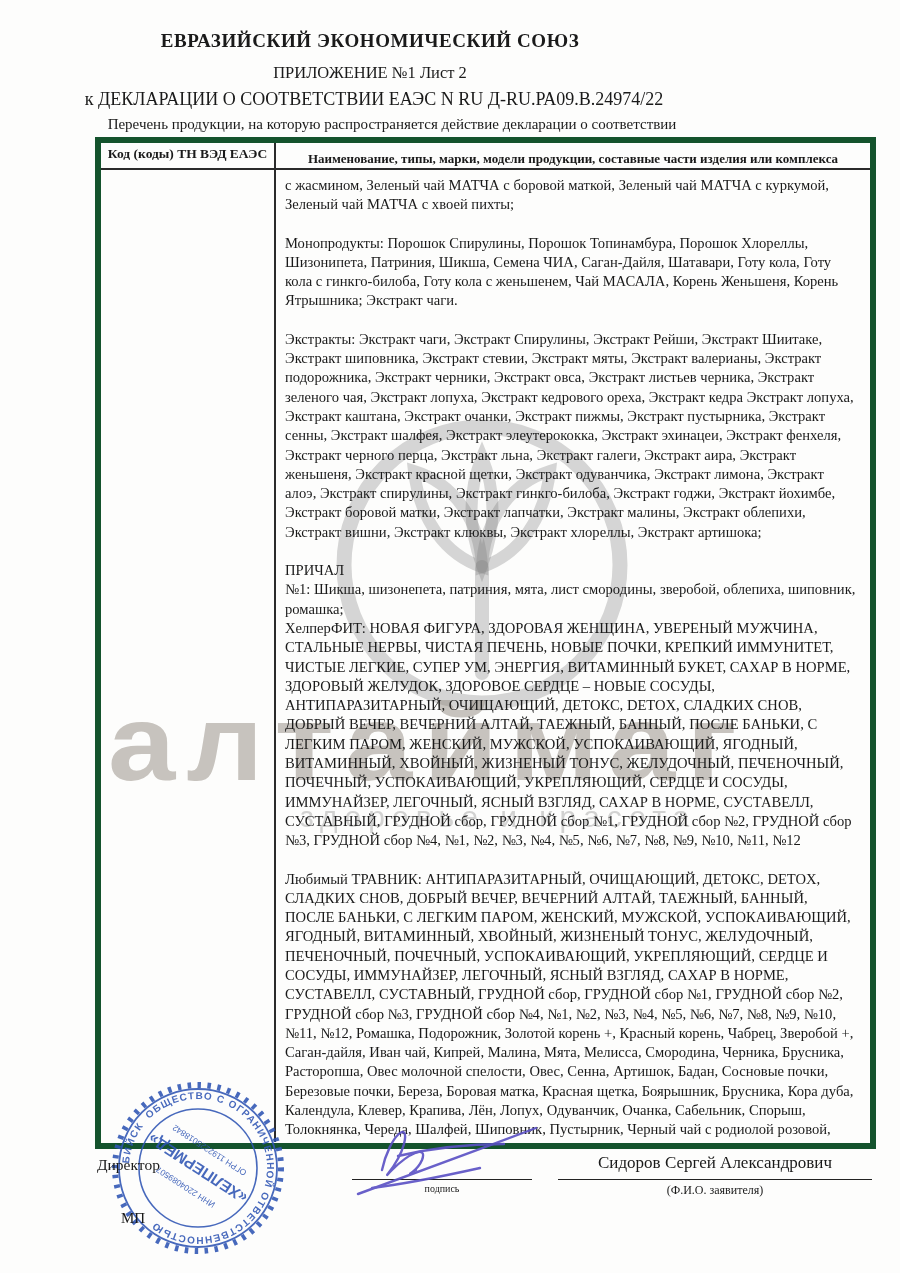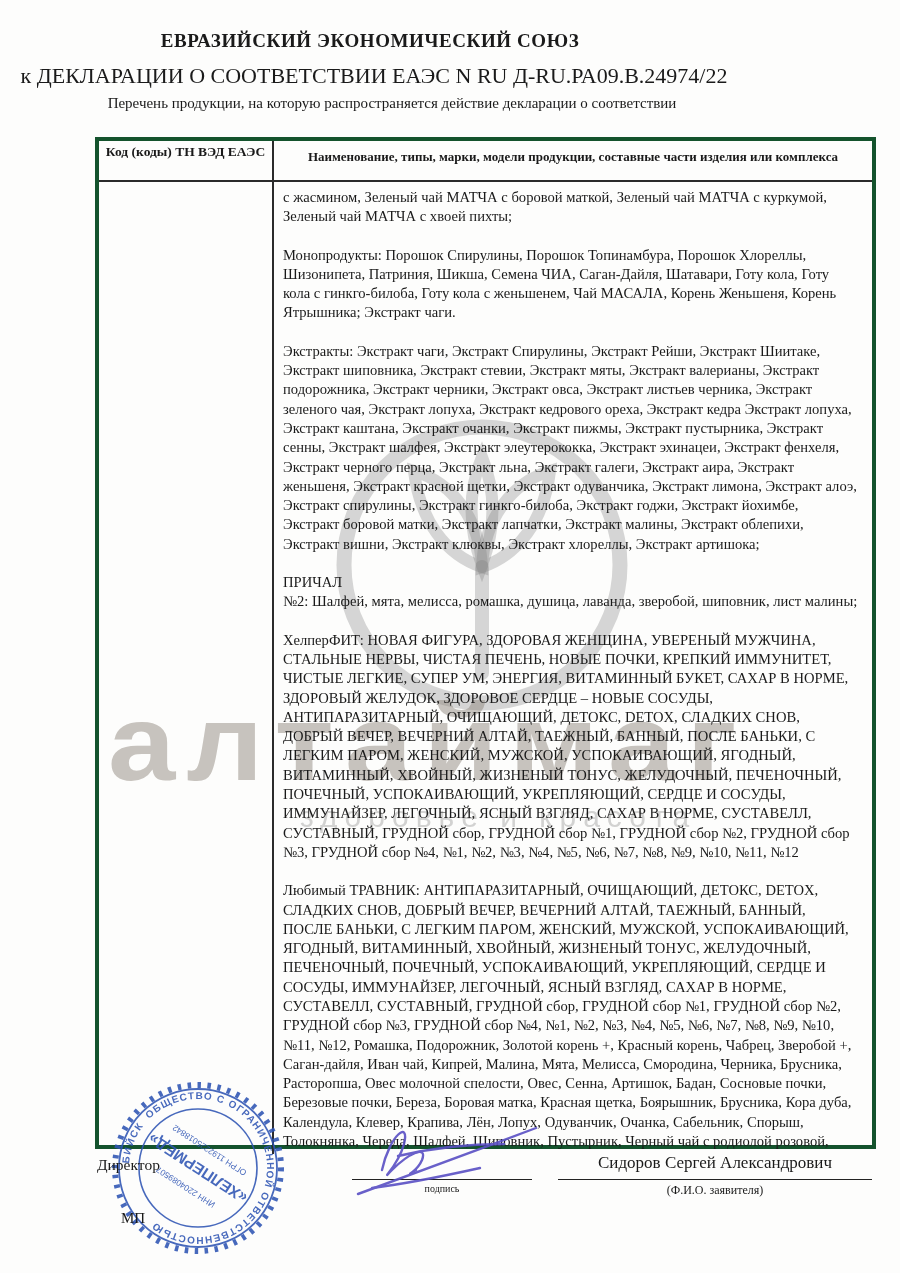"ПРИЛОЖЕНИЕ №1 Лист 2" p.h-annex { html: none -> <p>ПРИЛОЖЕНИЕ №1 Лист 2</p> }
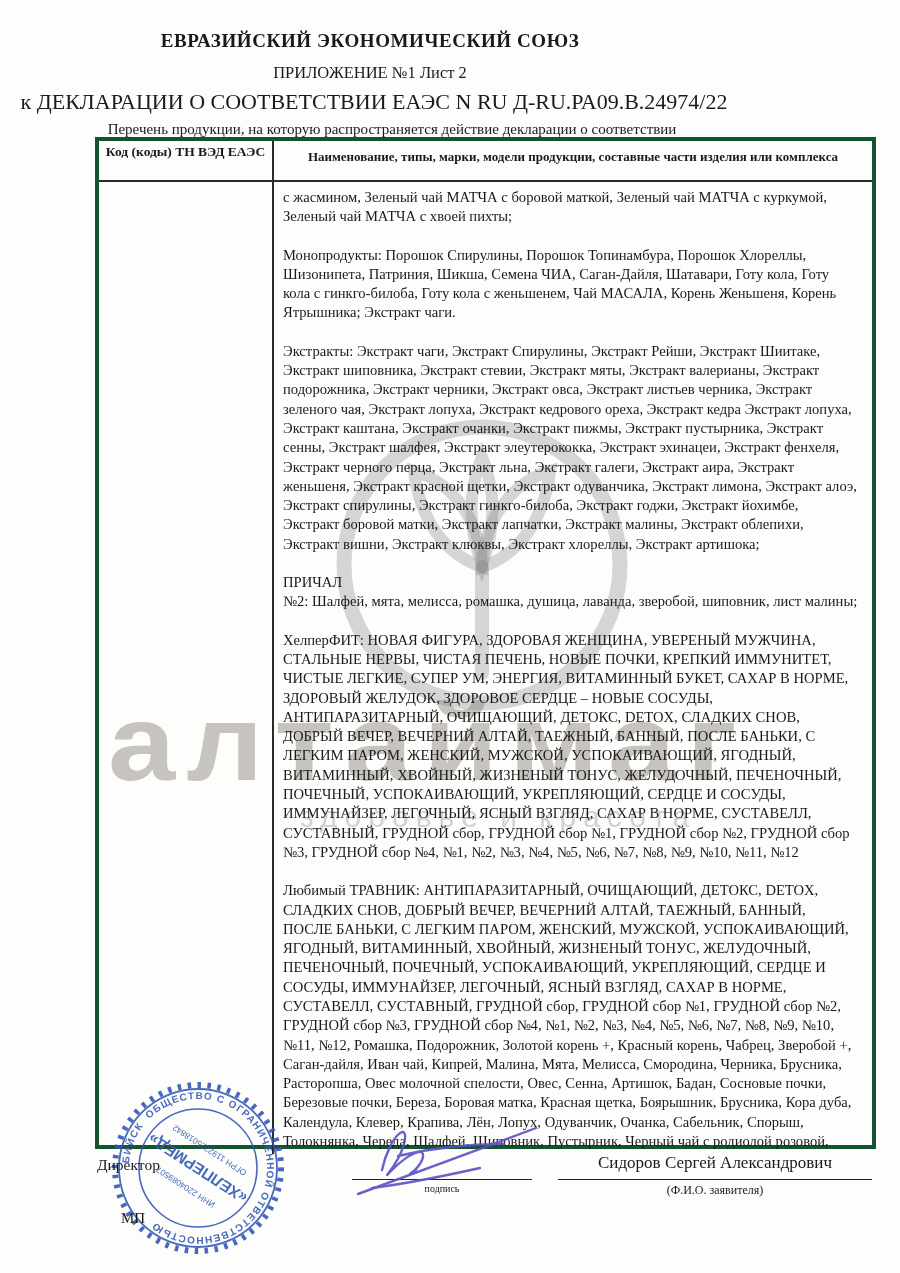"к ДЕКЛАРАЦИИ О СООТВЕТСТВИИ ЕАЭС" .h-decl { font-size: 22px -> 18px }
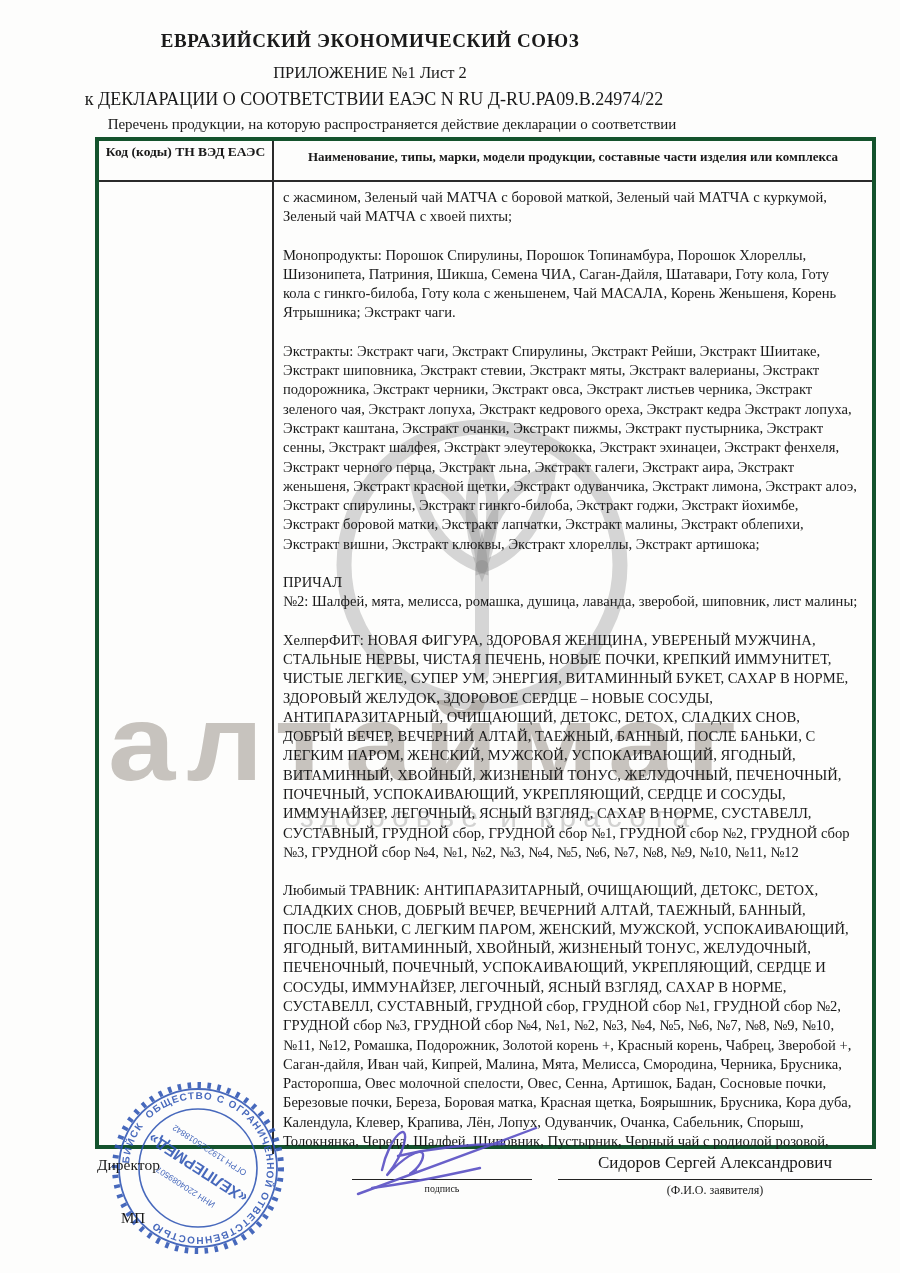"Код (коды) ТН ВЭД ЕАЭС" .products-table { border: 4px solid #14532d -> 6px solid #14532d }
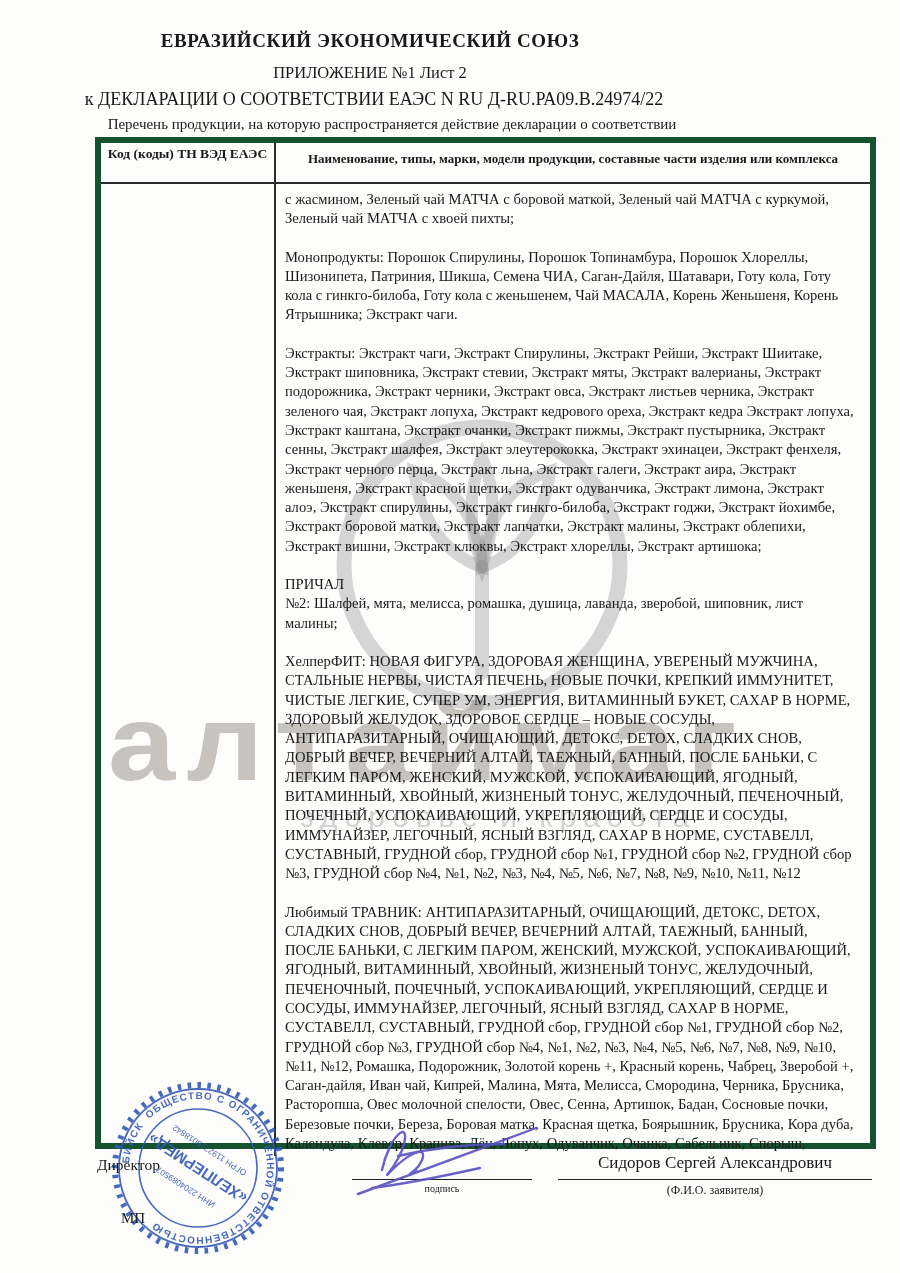"Наименование, типы, марки, модели" .t-head .c2 { padding: 8px 6px 16px 6px -> 8px 6px 2px 6px }
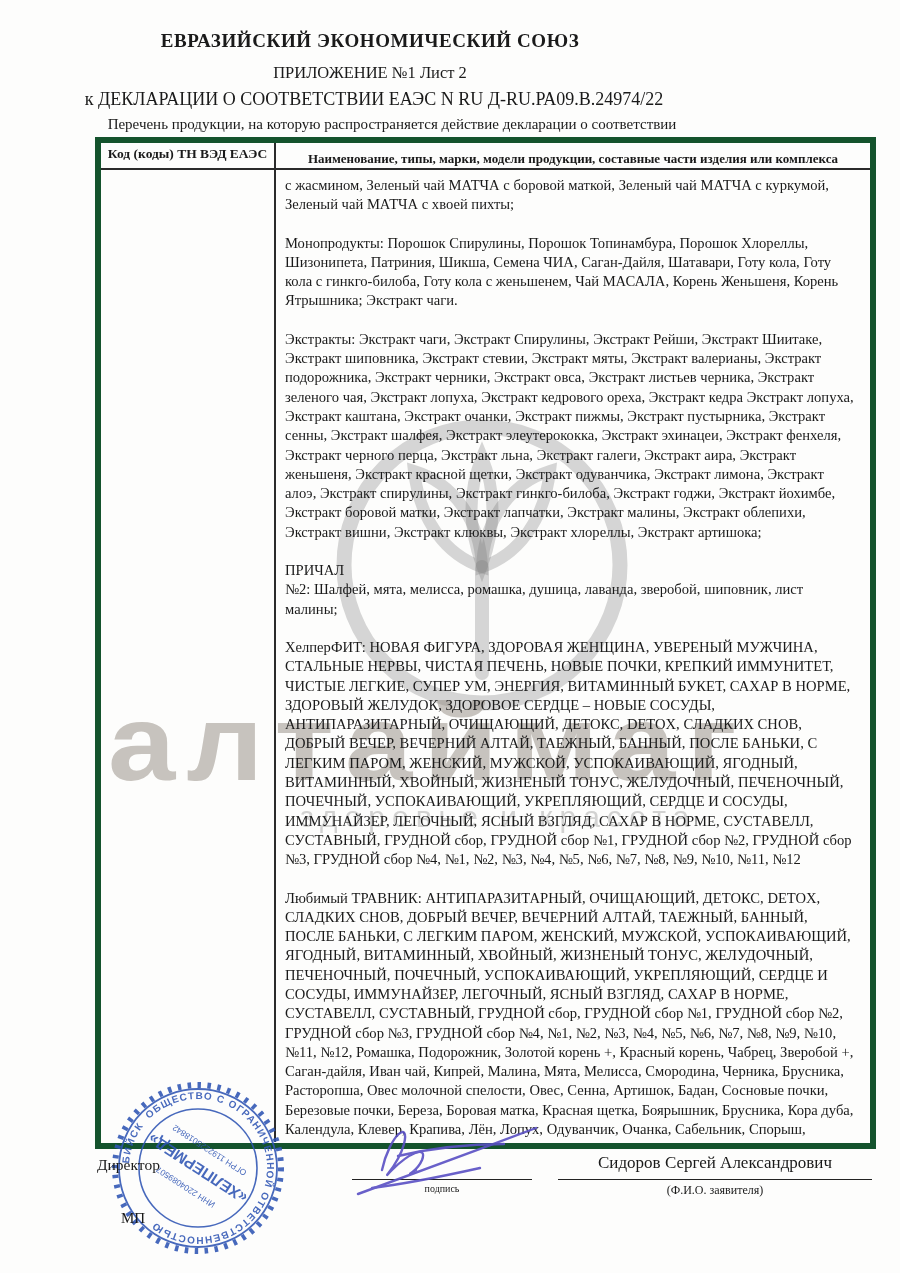"№1: Шикша, шизонепета, патриния, мята," p { html: none -> <p>№1: Шикша, шизонепета, патриния, мята, лист смородины, зверобой, облепиха, шиповник, ромашка;</p> }
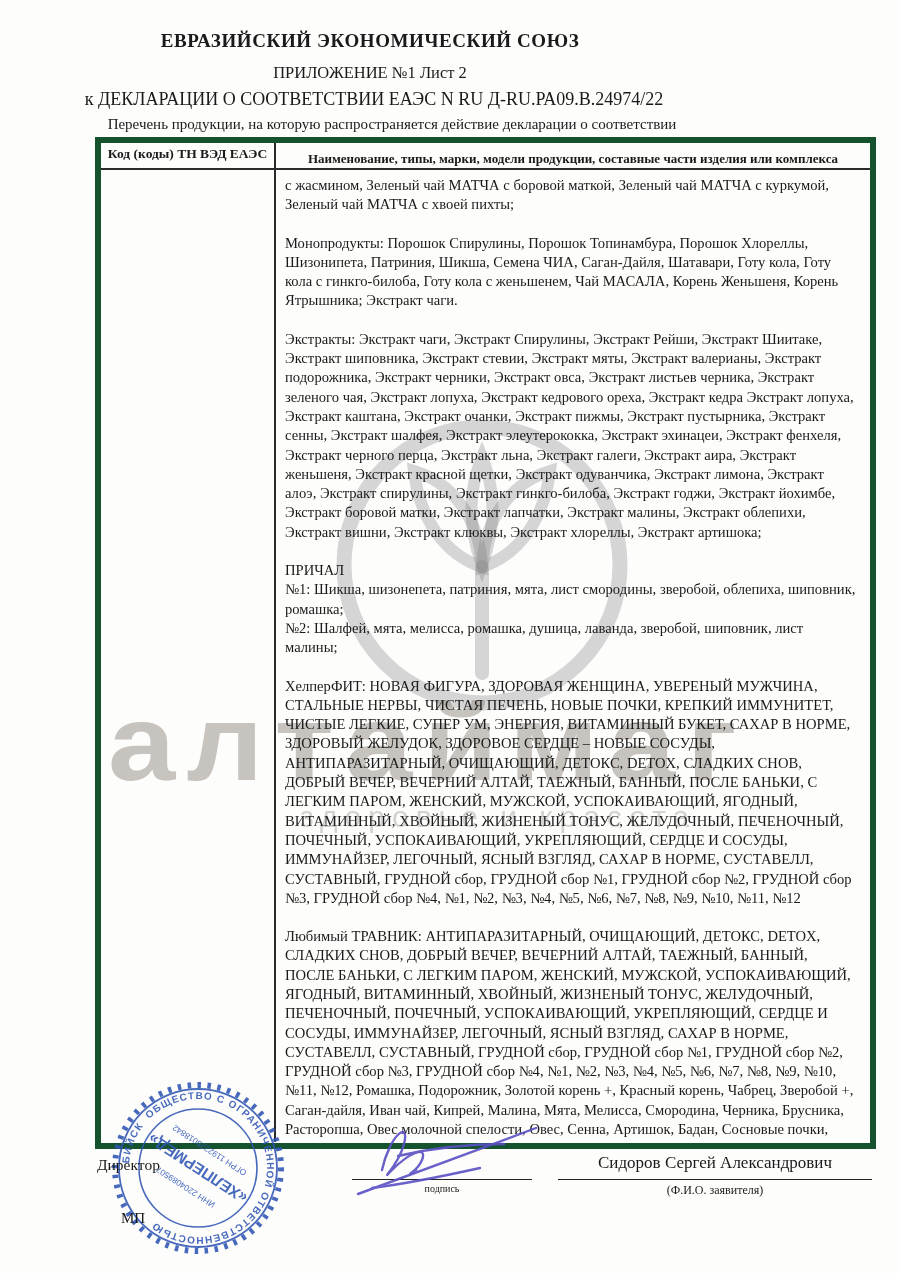"№2: Шалфей, мята, мелисса, ромашка," p.gap { html: <p>№2: Шалфей, мята, мелисса, ромашка, душица, лаванда, зверобой, шиповник, лист малины;</p> -> none }
